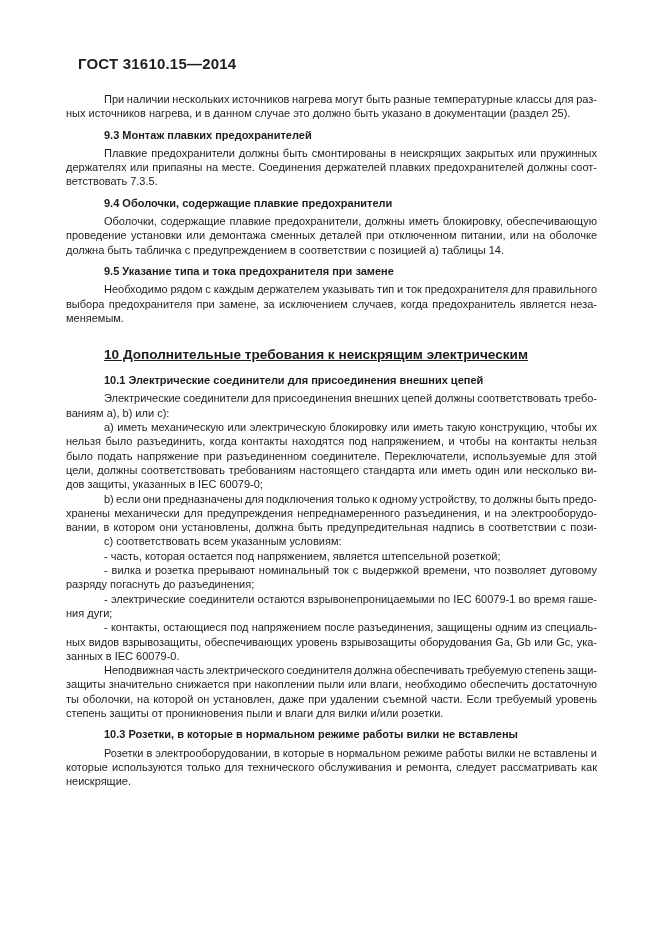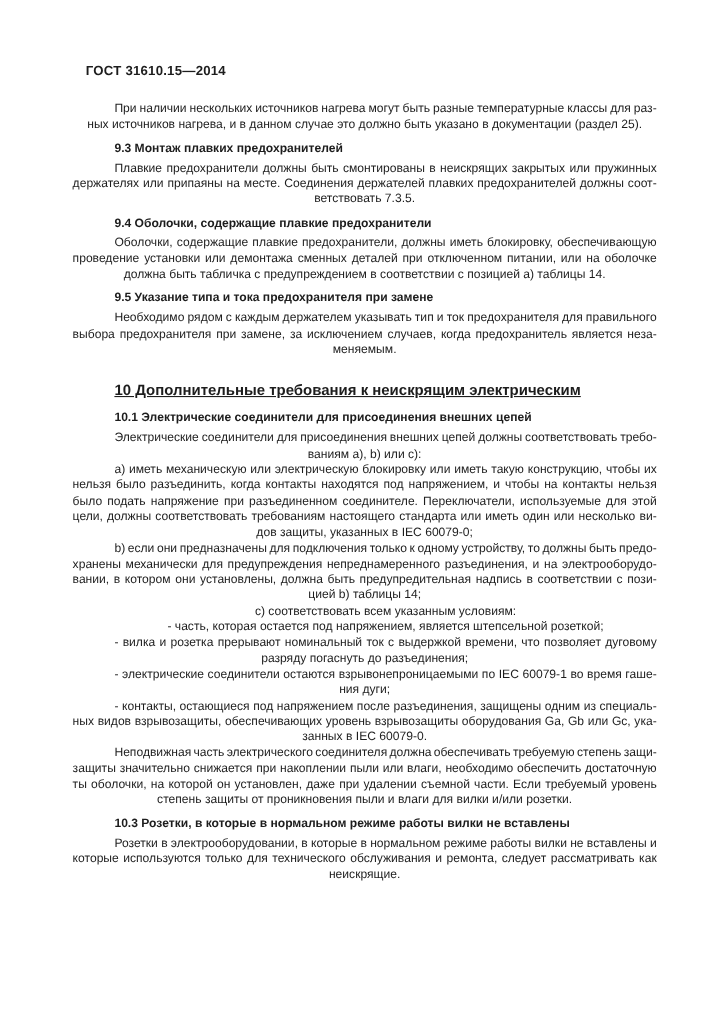"ГОСТ 31610.15—2014" .running-header { font-size: 12px -> 15px }
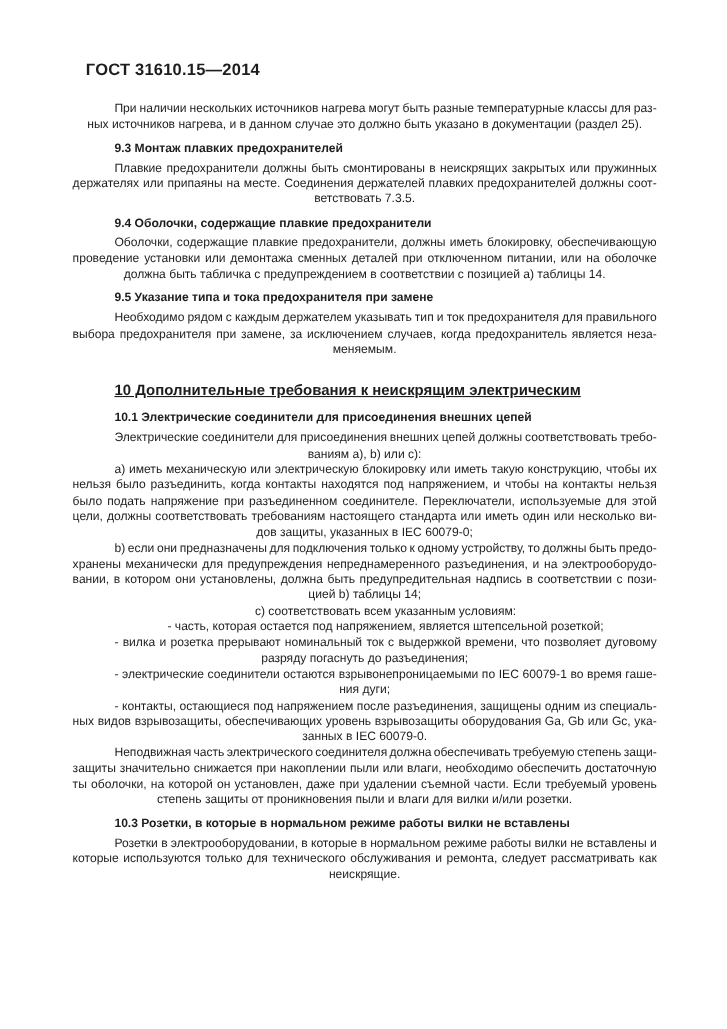"ных источников нагрева, и в" .pline { text-align: center -> none }
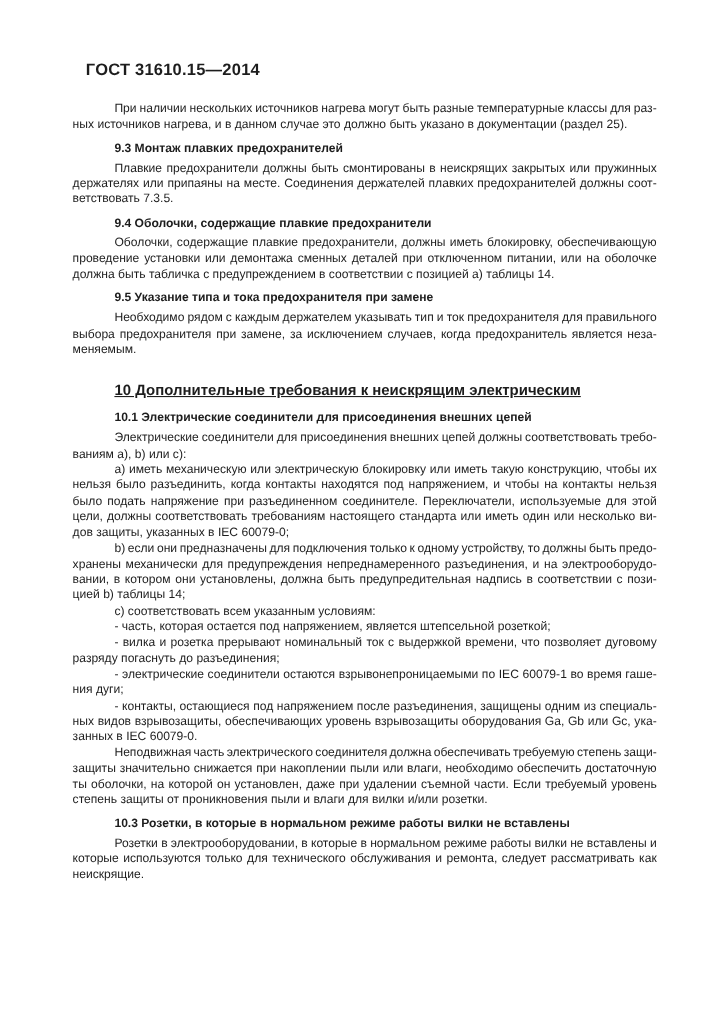"цией b) таблицы 14;" div.pline { html: <div>цией b) таблицы 14;</div> -> none }
